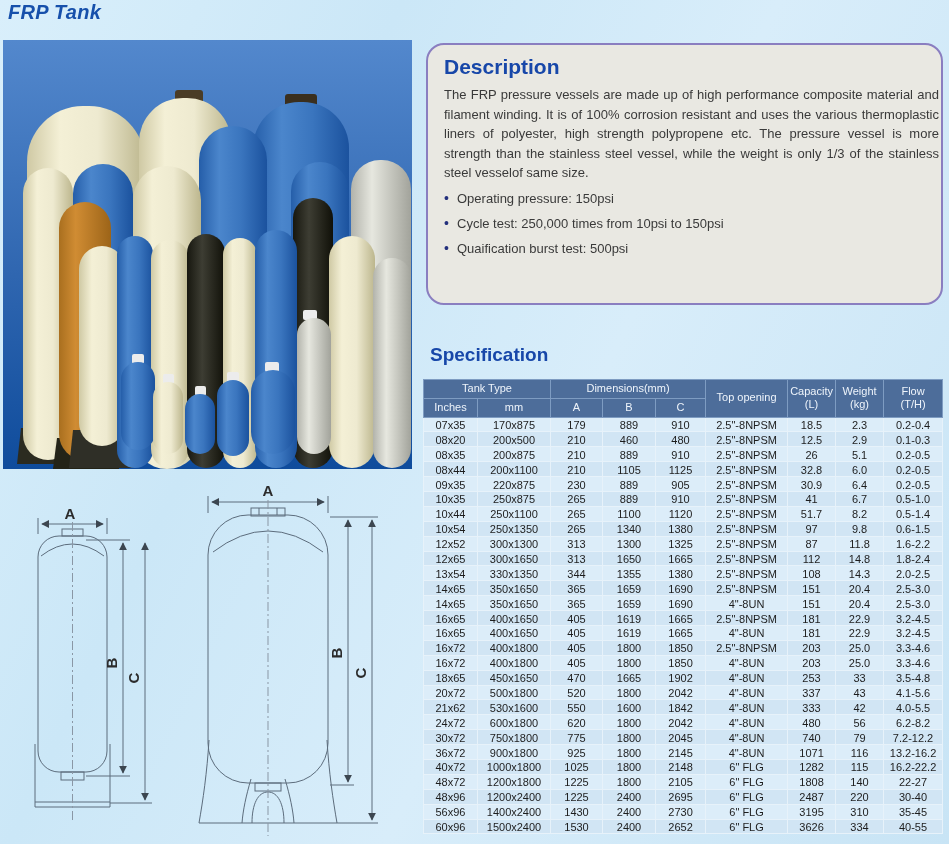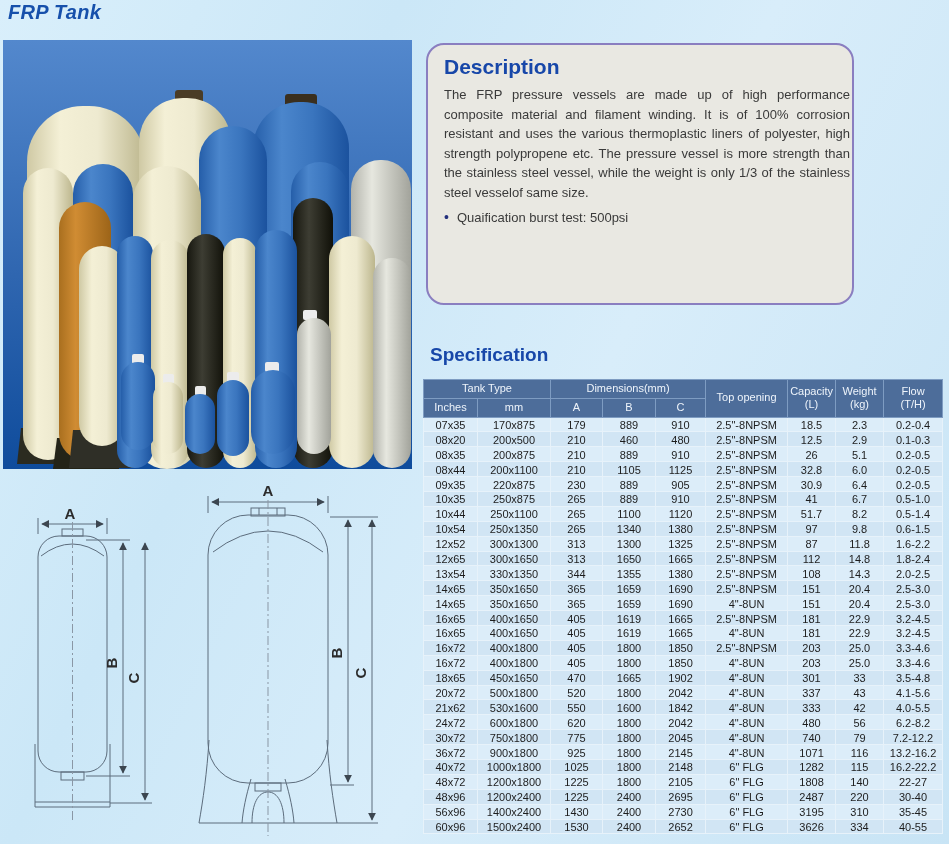"Description" .desc-box { width: 428px -> 517px }
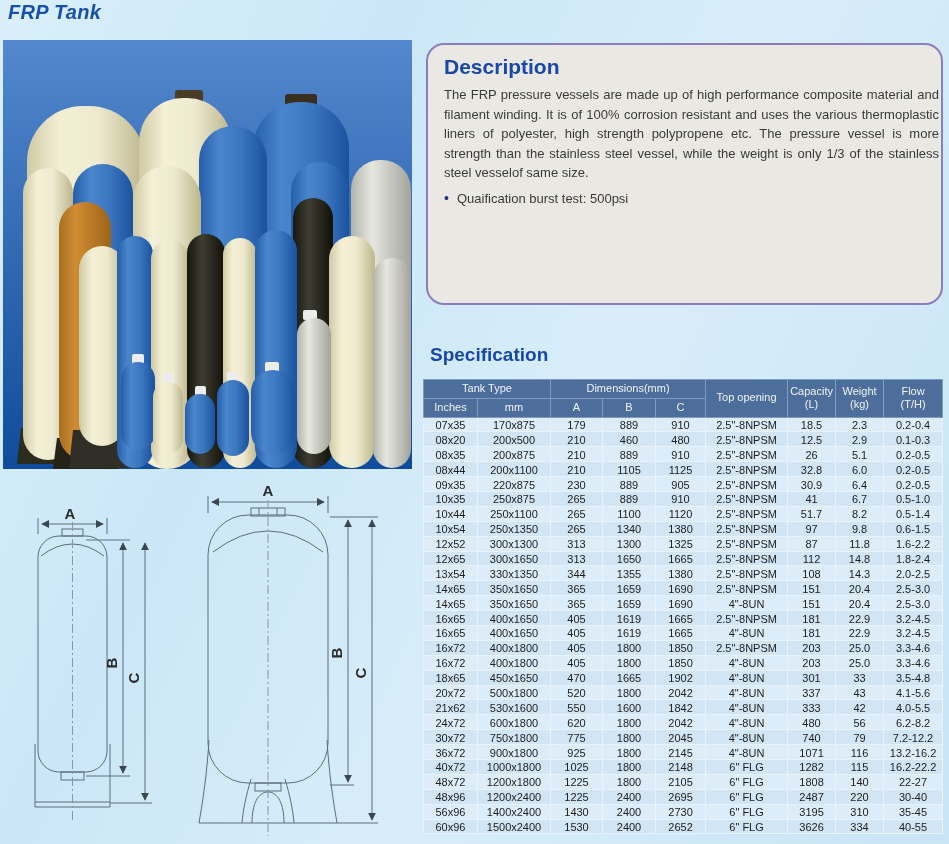"Operating pressure: 150psi" li { html: none -> <li>Operating pressure: 150psi</li> }
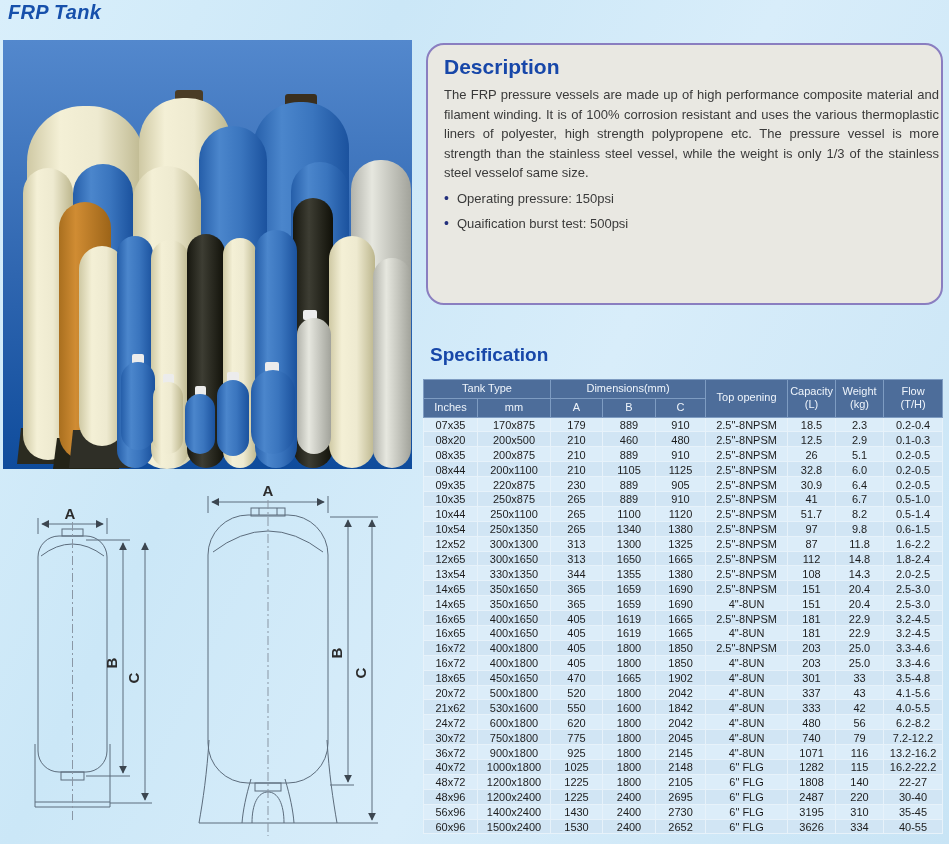"Cycle test: 250,000 times from" li { html: none -> <li>Cycle test: 250,000 times from 10psi to 150psi</li> }
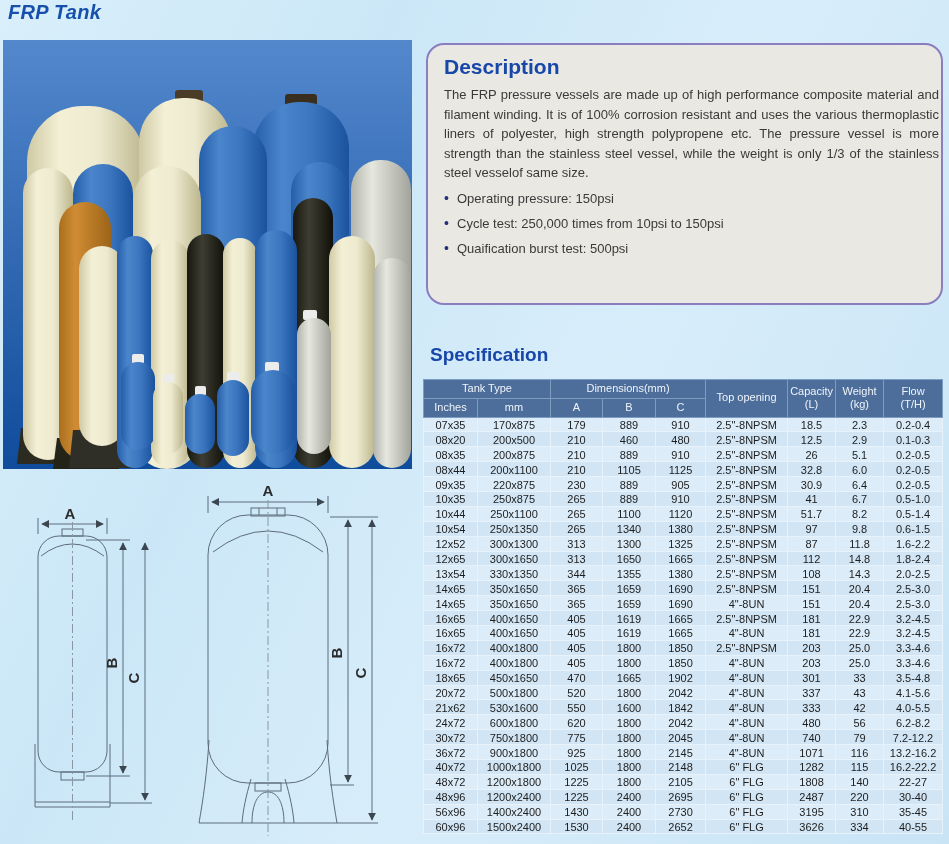"301" td { text: 301 -> 253 }
